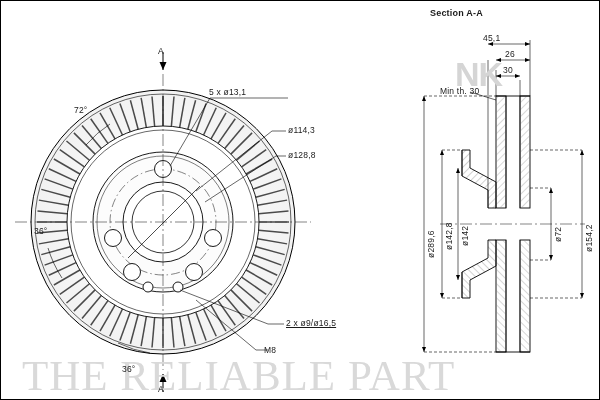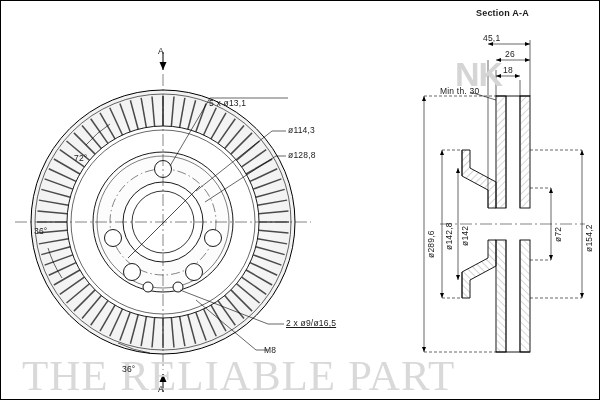"Section A-A" div.lbl { margin-left: 46px -> none }
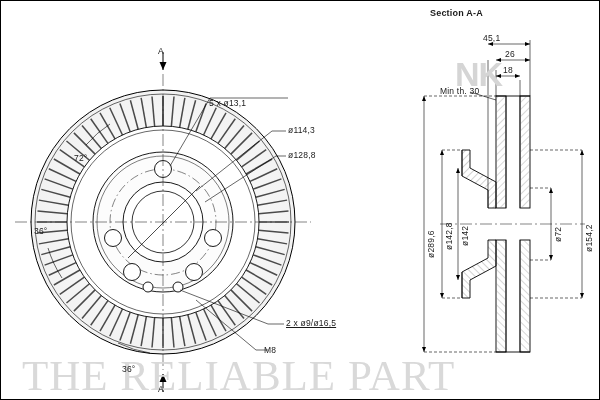"18" div.lbl { text: 18 -> 30 }
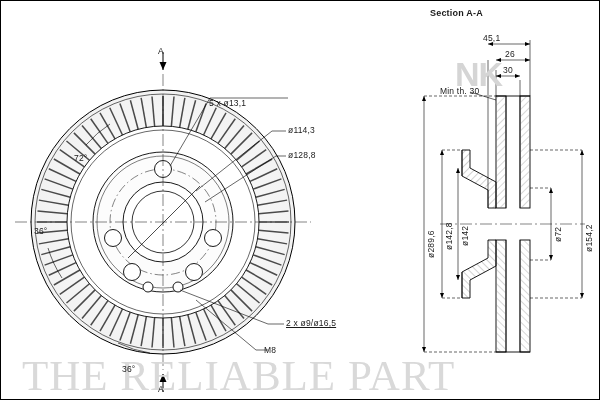"5 x ø13,1" div.lbl { top: 98px -> 87px }
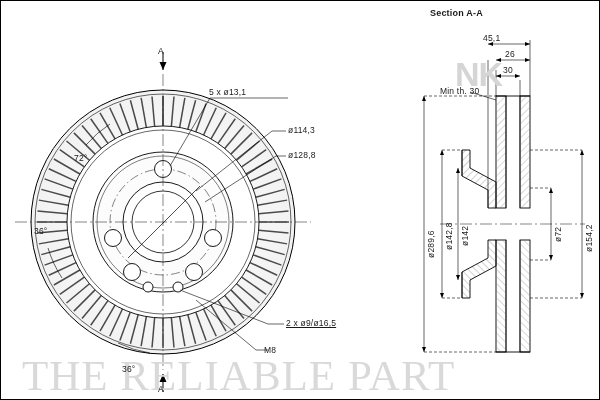"72°" div.lbl { margin-top: 48px -> none }
